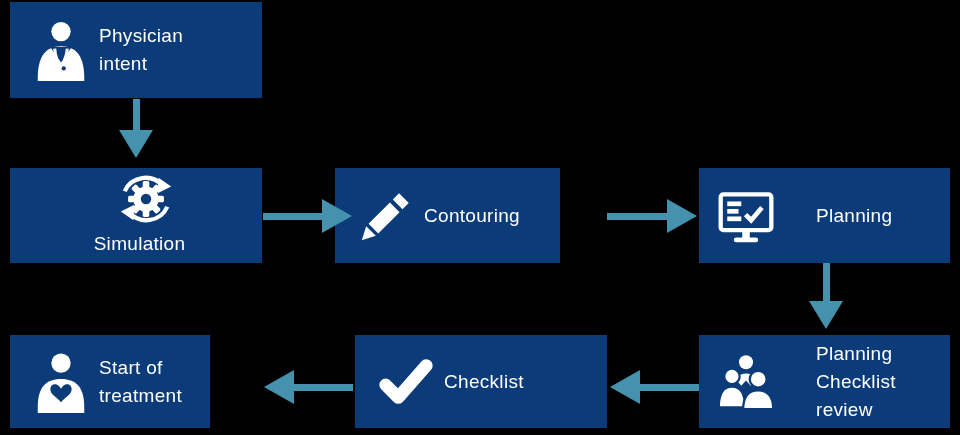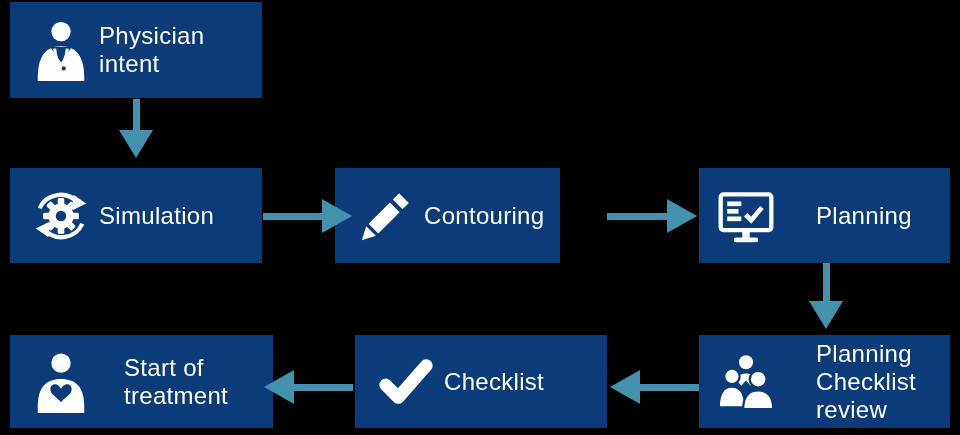"Physician" .label { font-size: 24px -> 19px }
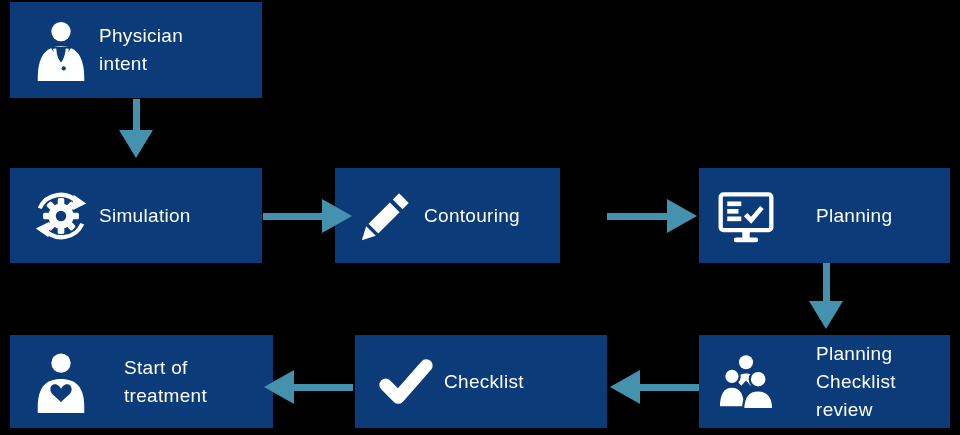"Simulation" #n-simulation { flex-direction: none -> column }
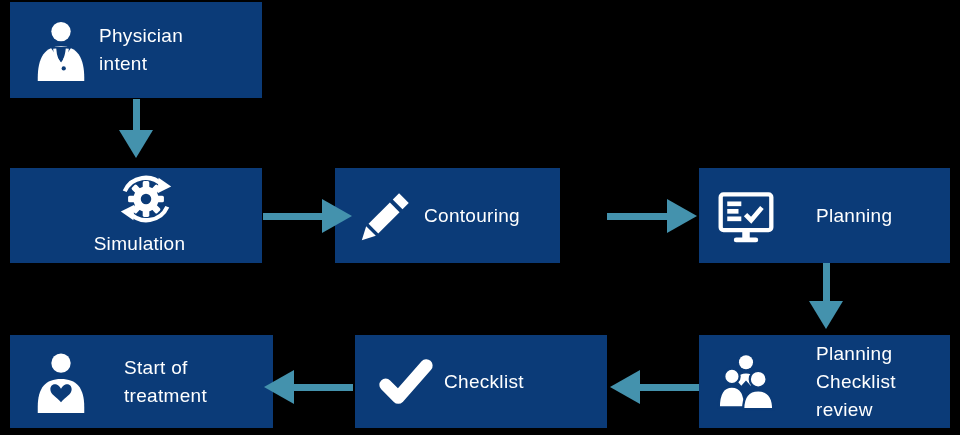"Start of" #n-start { gap: 25px -> none; width: 263px -> 200px }
